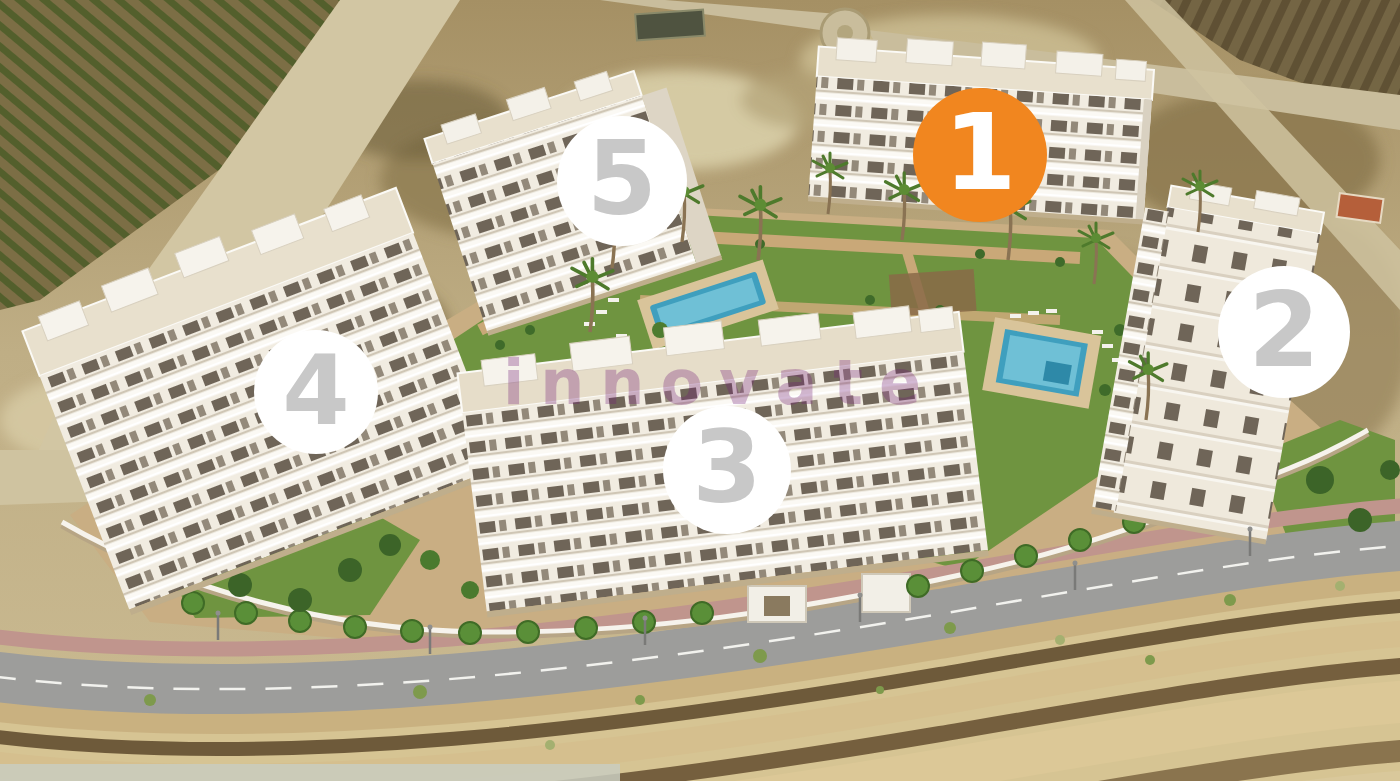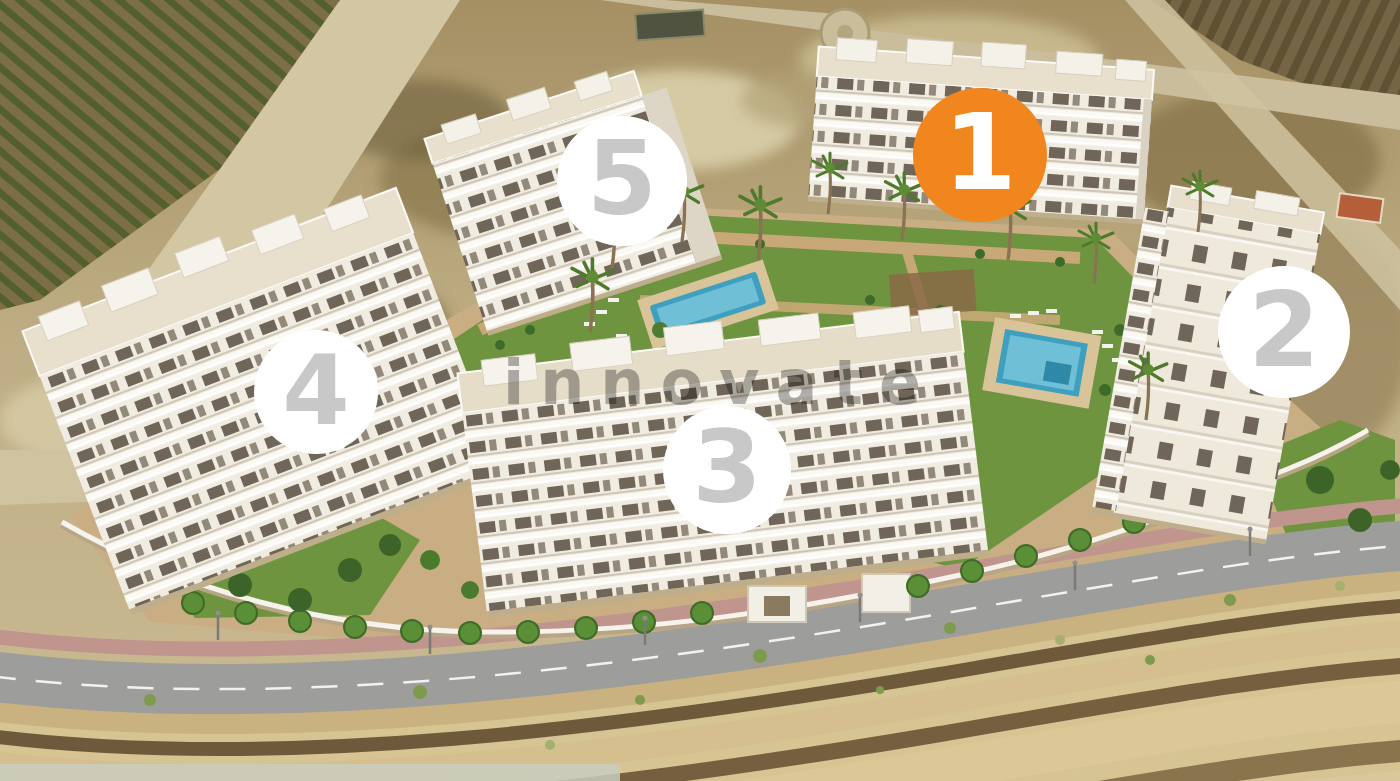"innovate" div.watermark { color: #000000 -> #701a75 }
